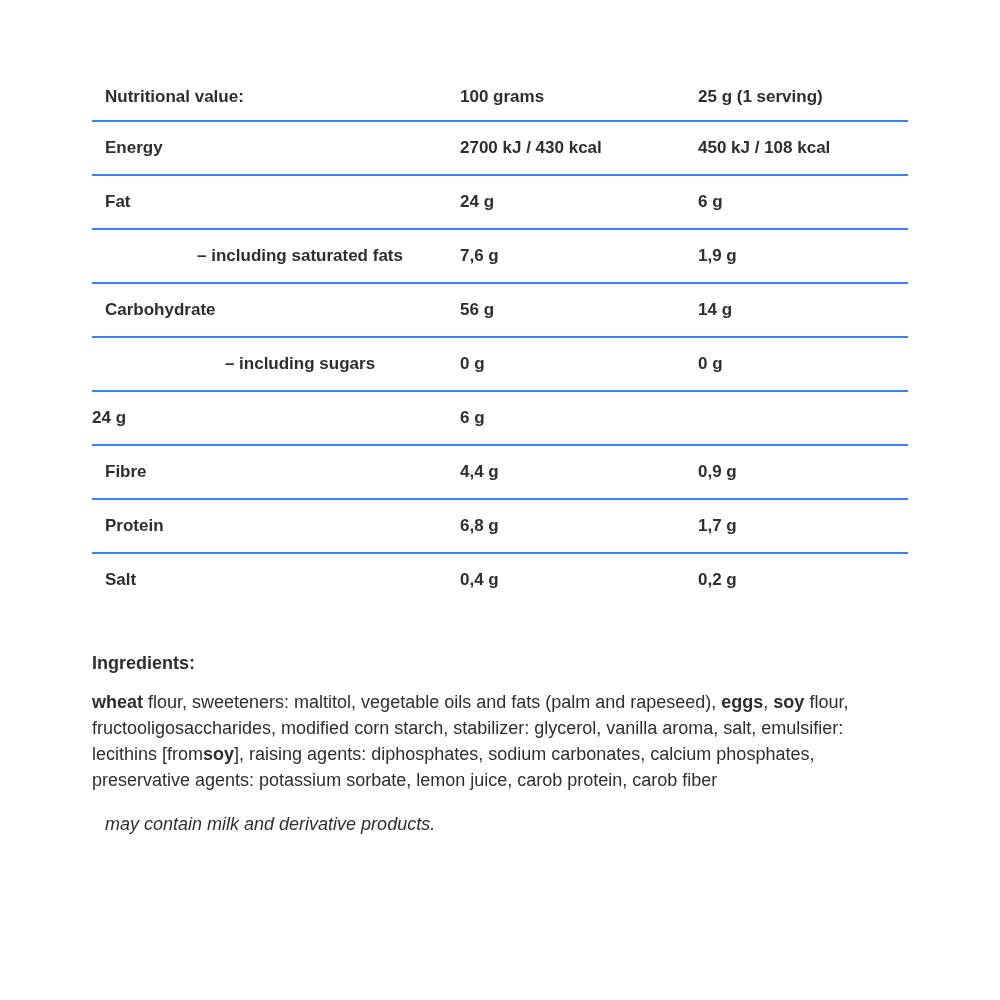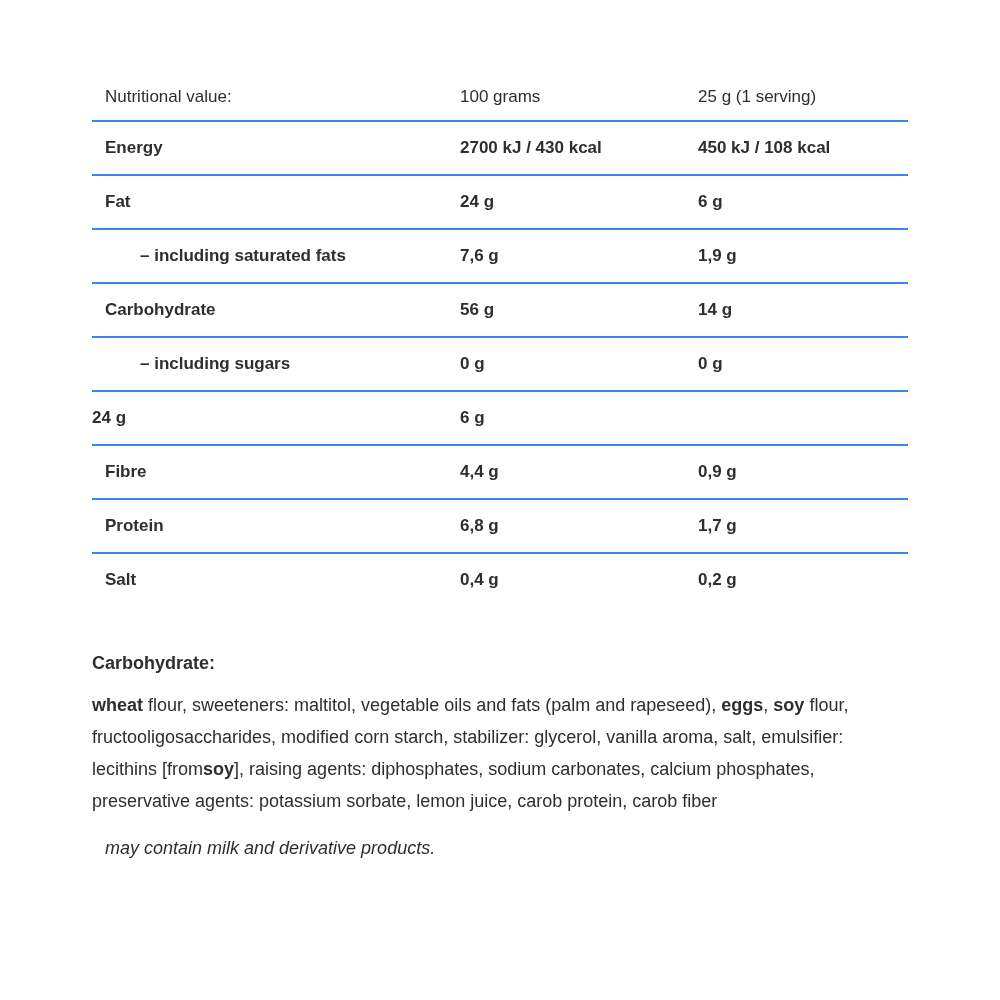"Nutritional value:" .nrow.header { font-weight: 400 -> 700 }
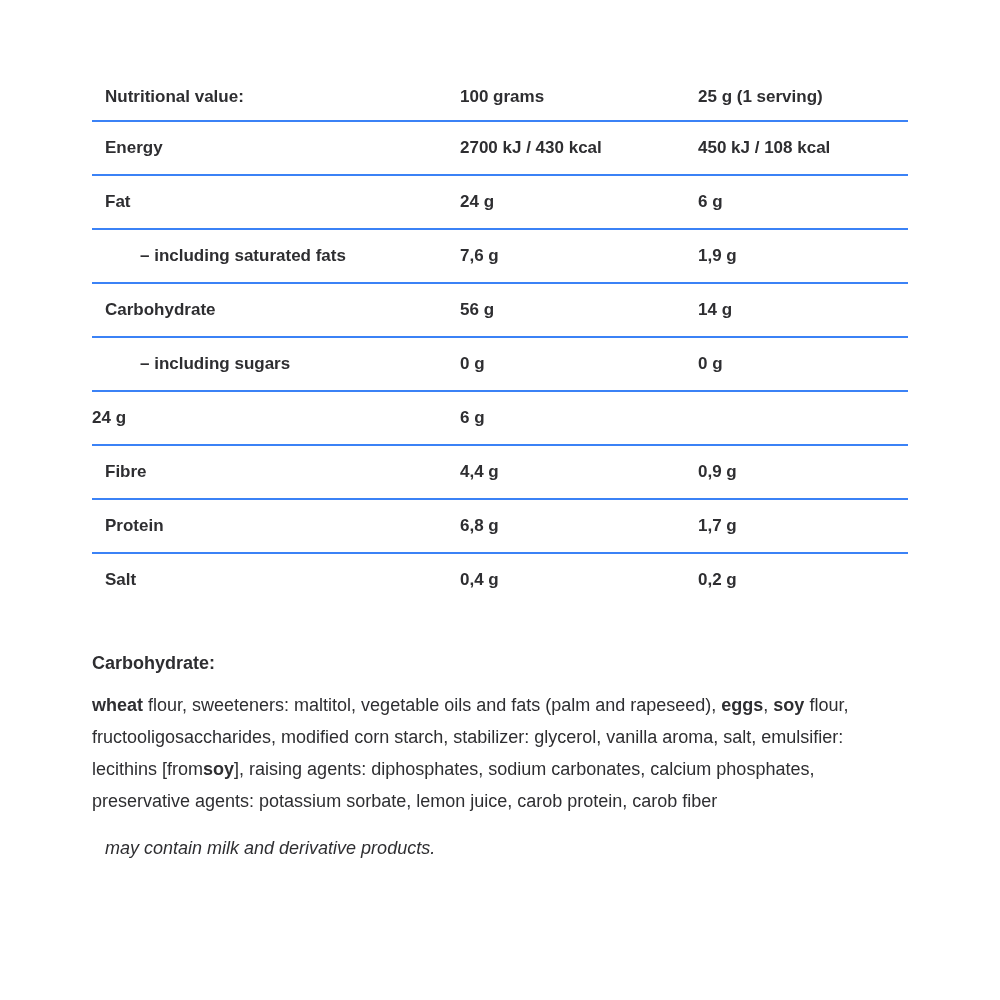"– including saturated fats" .ncell.indent { text-align: none -> center }
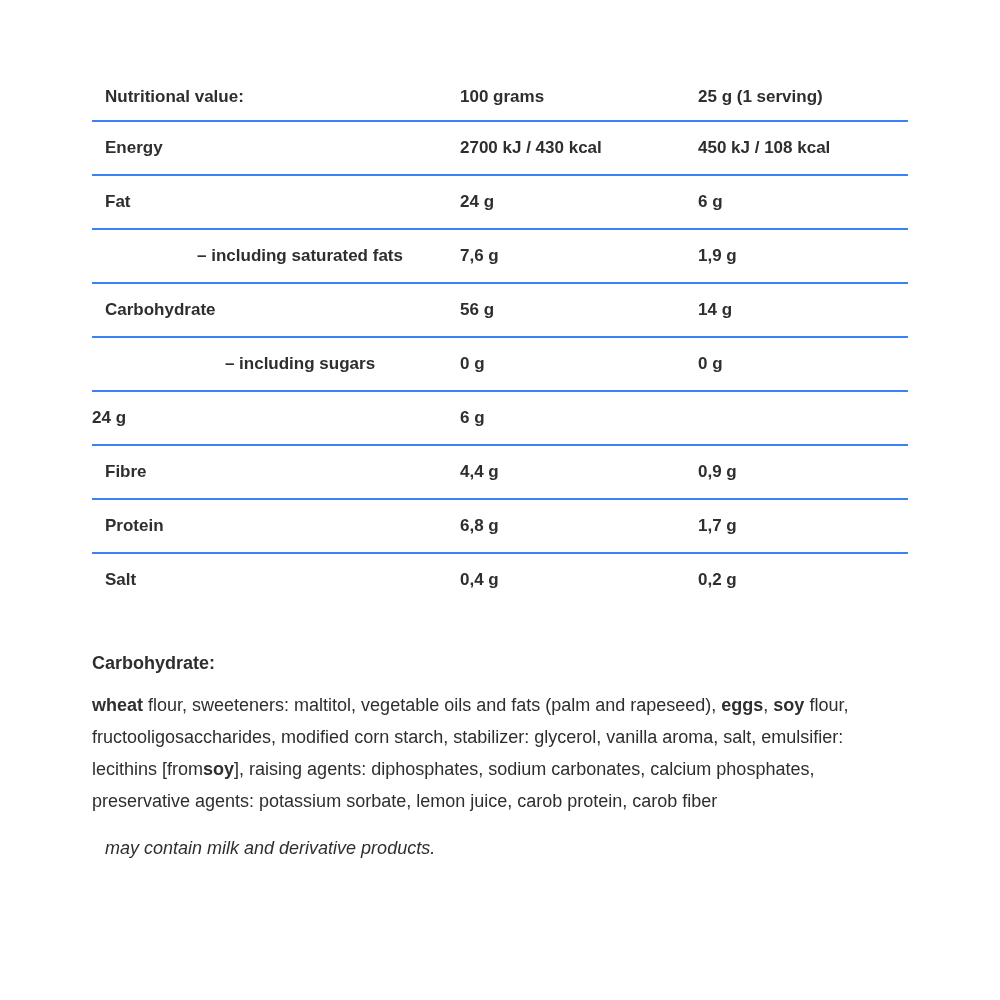"Carbohydrate:" h2.section-heading { text: Carbohydrate -> Ingredients }
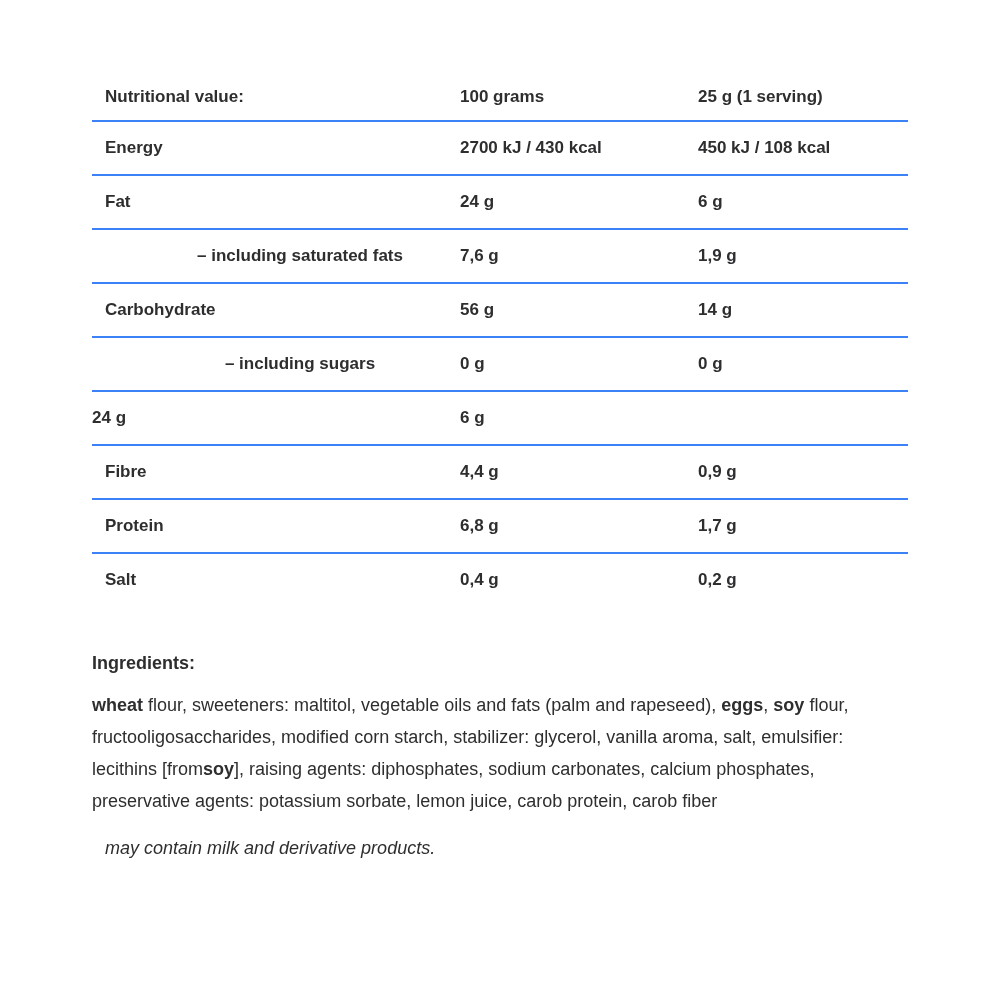"wheat flour, sweeteners: maltitol," .ingredients-text { line-height: 32px -> 26px }
